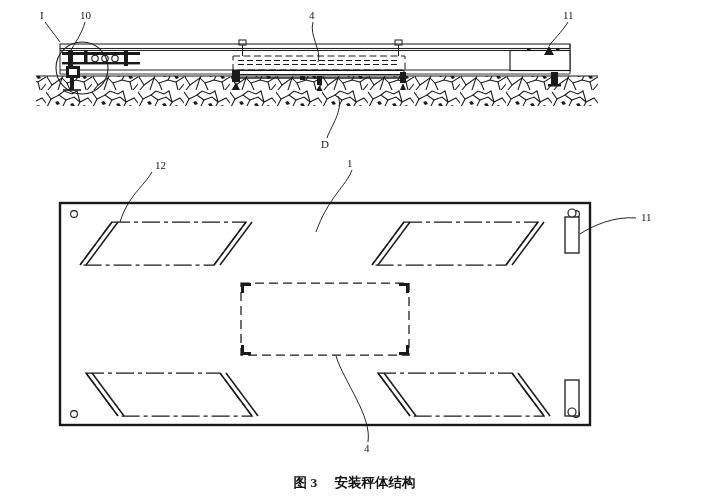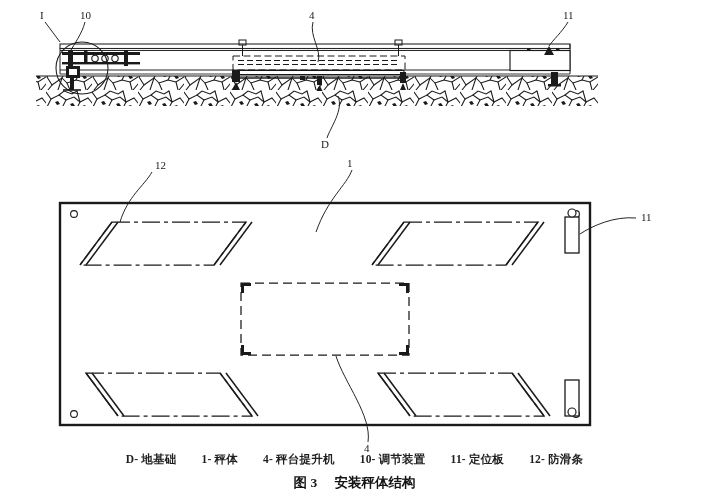"D- 地基础 1- 秤体 4-" div.legend-row { html: <div> <span>D- 地基础</span> <span>1- 秤体</span> <span>4- 秤台提升机</span> <span>10- 调节装置</span> <span>11- 定位板</span> <span>12- 防滑条</span> </div> -> none }
